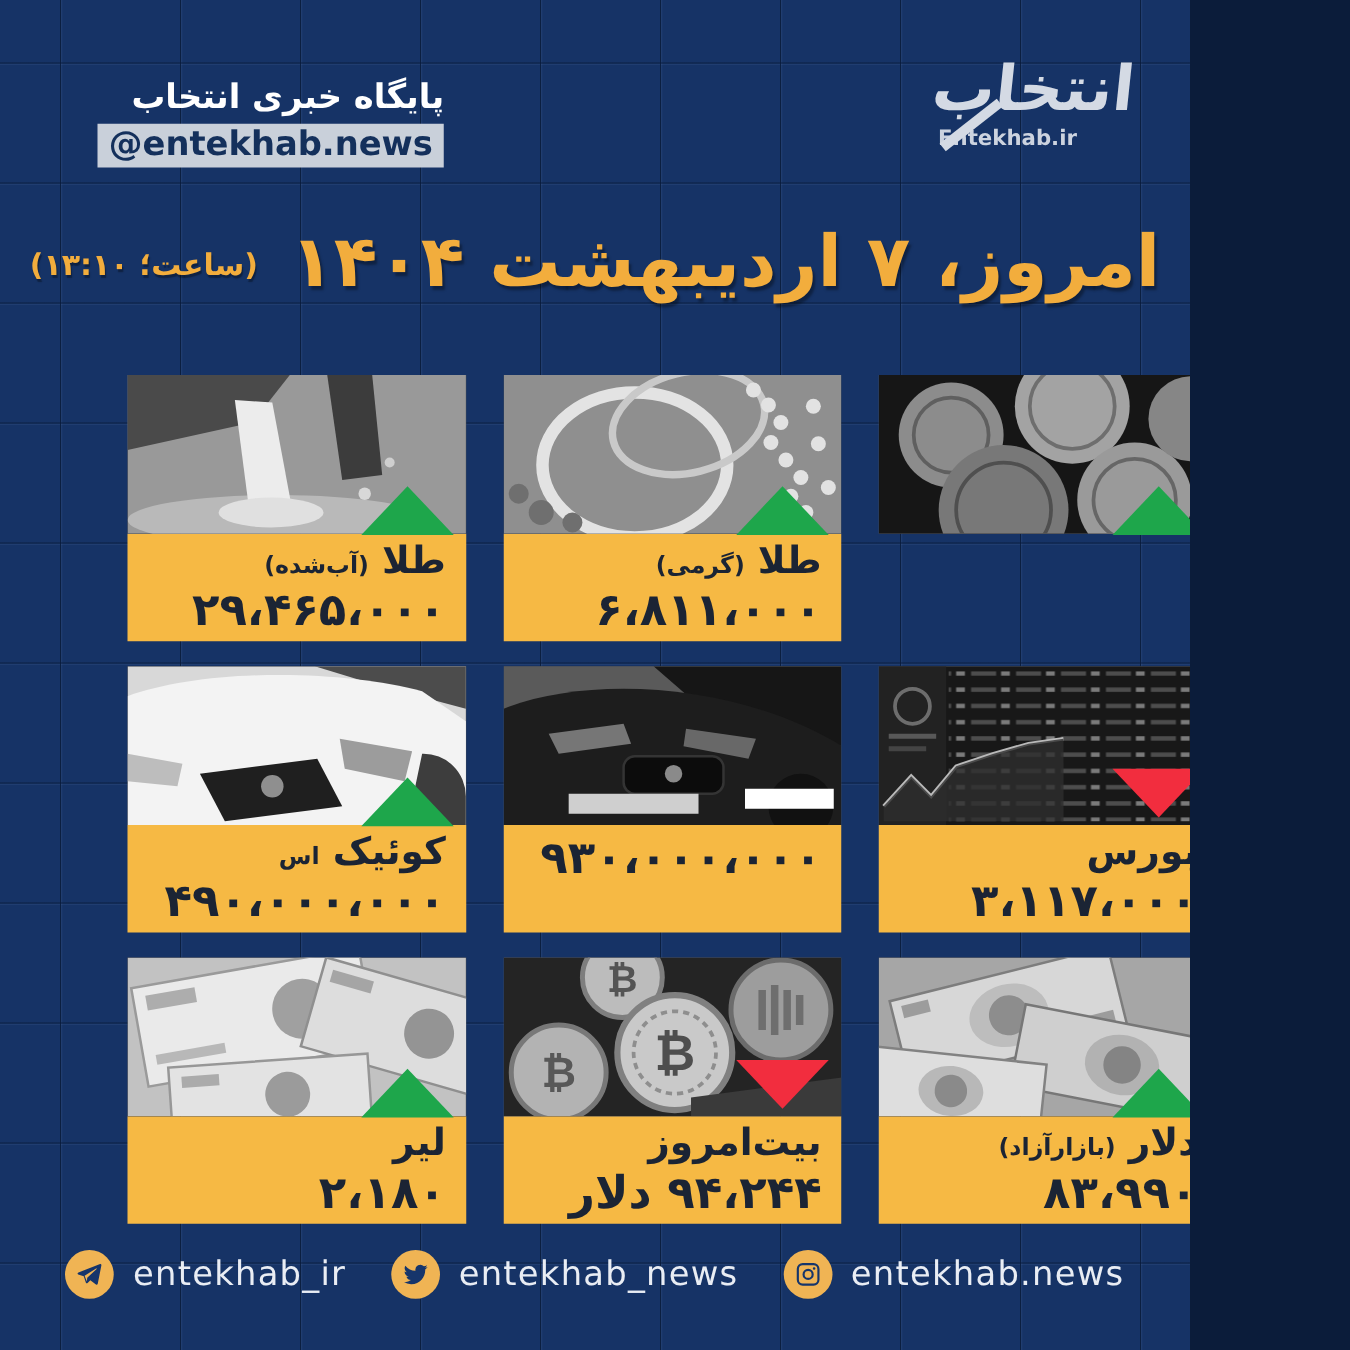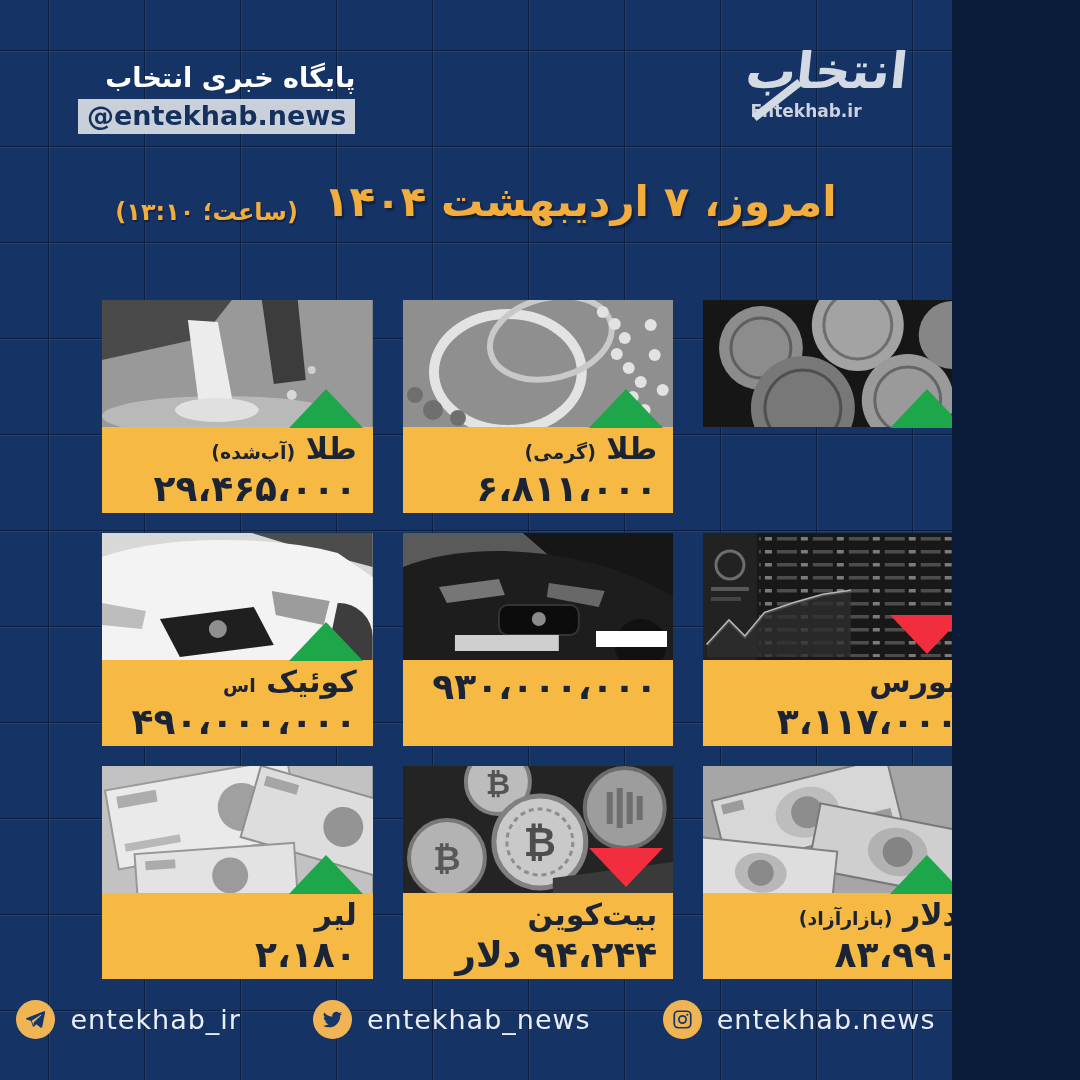"امروز، ۷ اردیبهشت ۱۴۰۴" .title-main { font-size: 42px -> 57px }
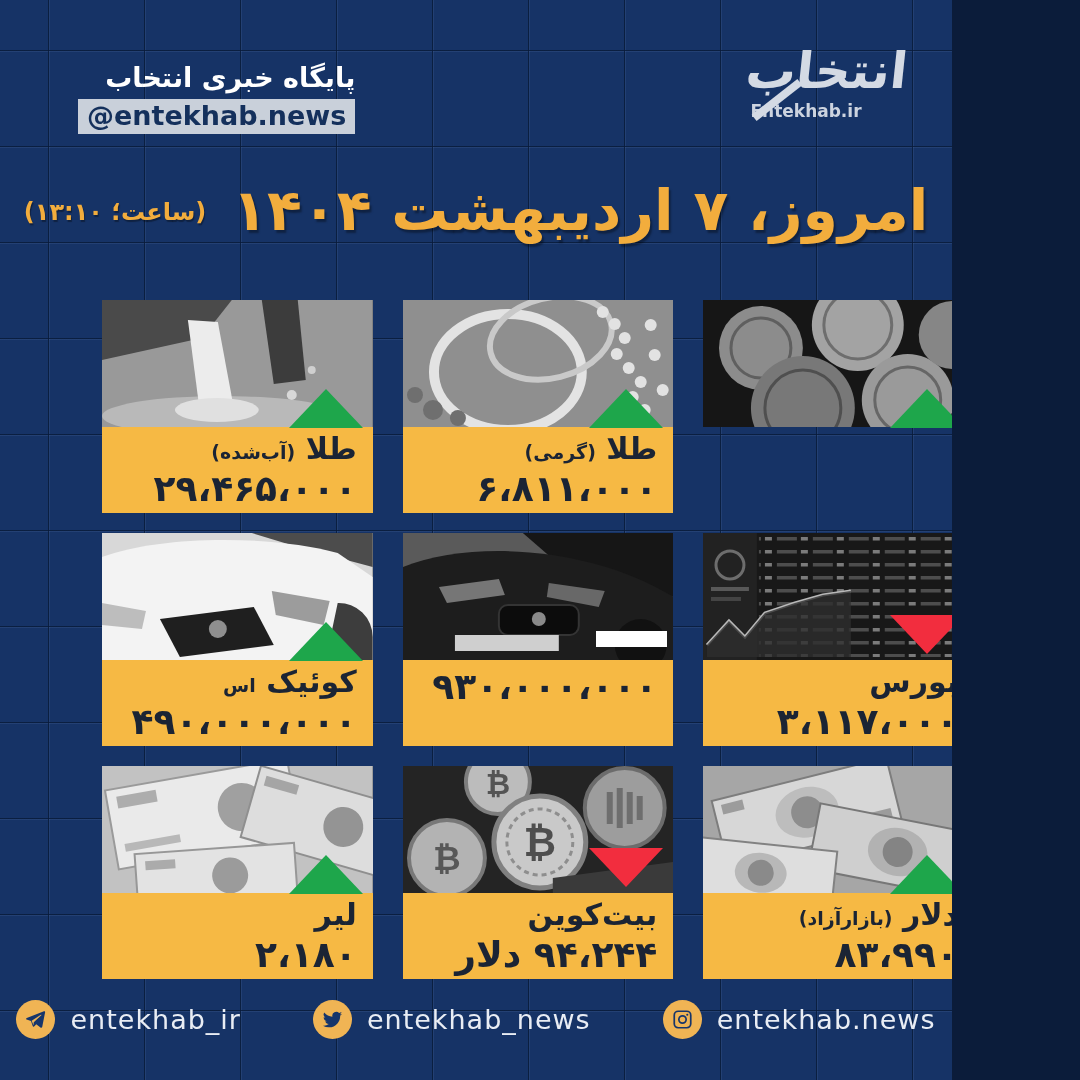"بیت‌کوین" span { text: کوین -> امروز }
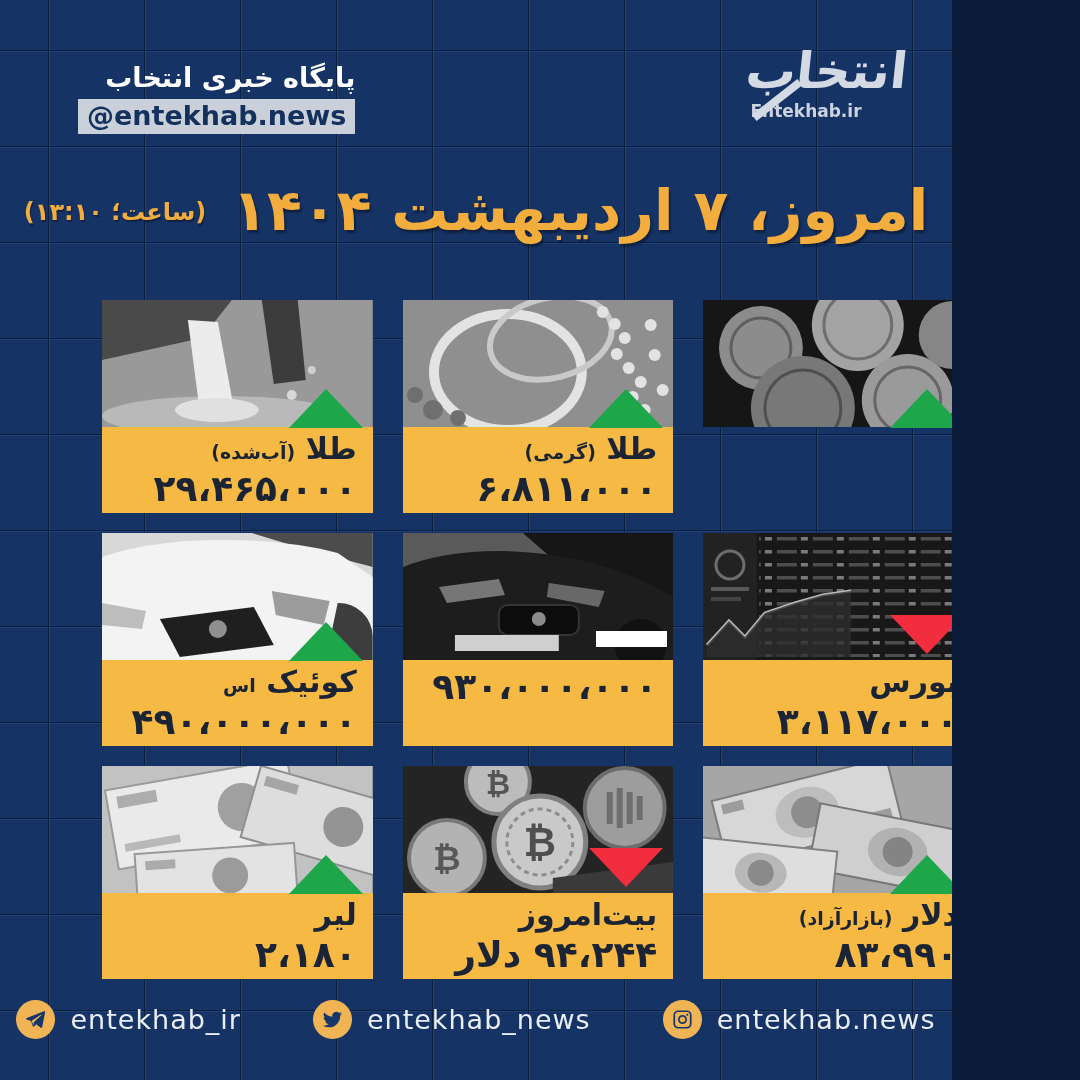"entekhab_ir" .footer { gap: 72px -> 36px }
